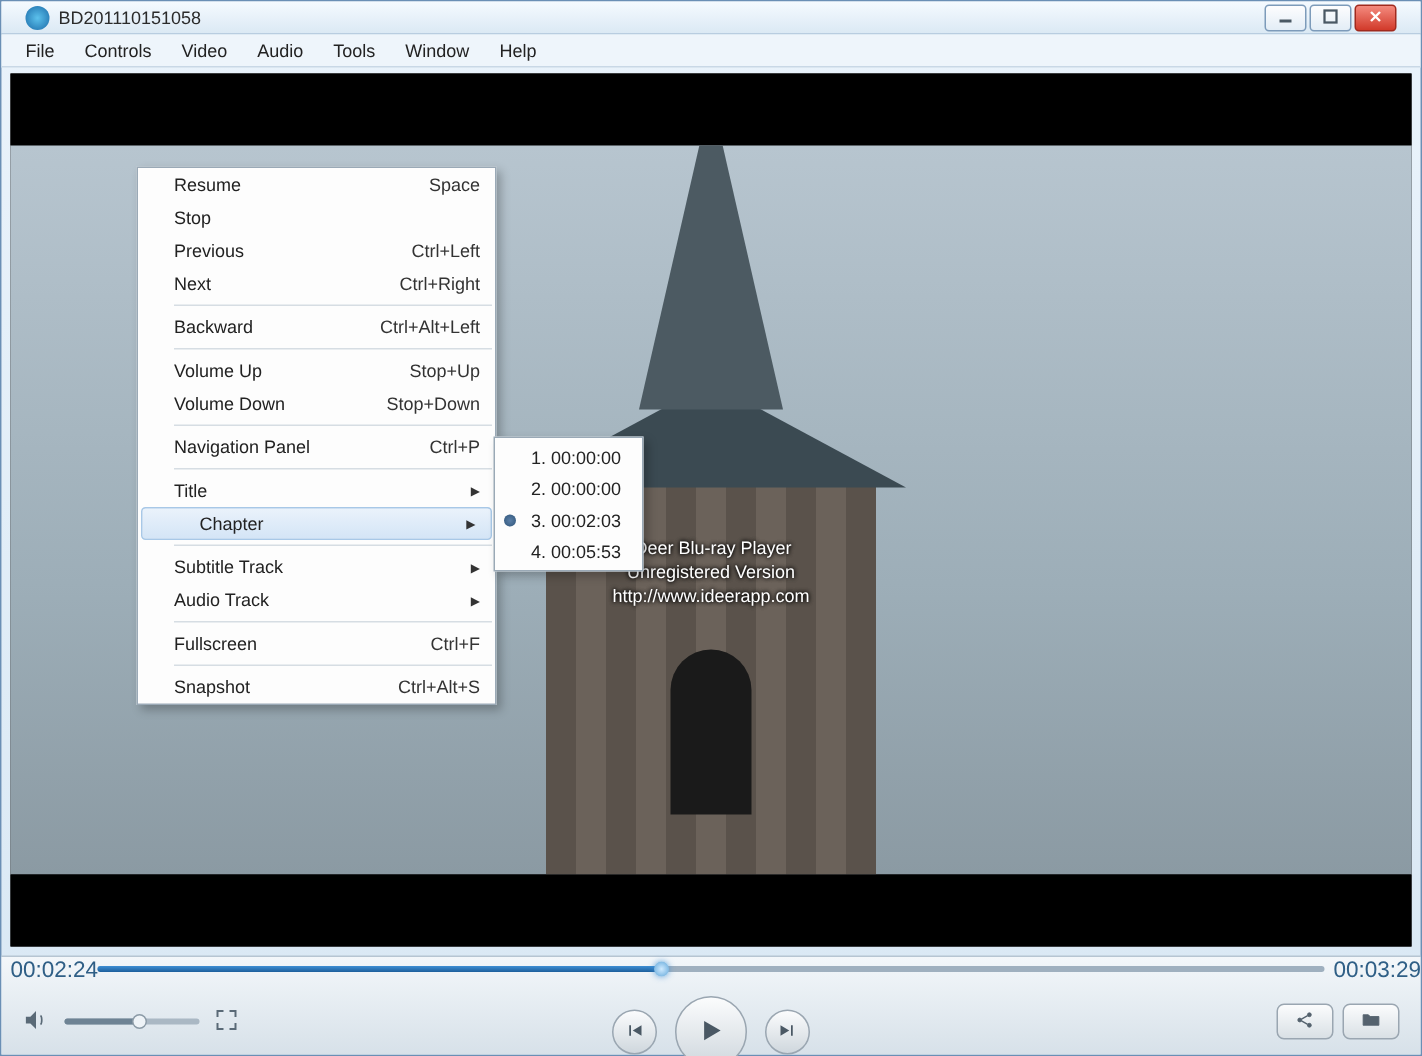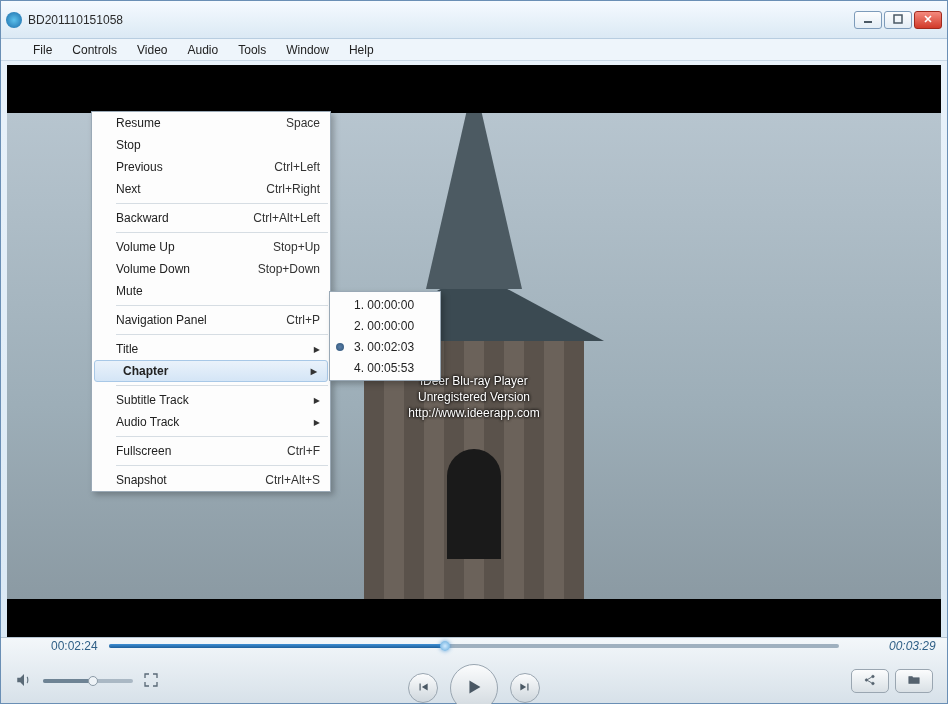"BD201110151058" .titlebar { height: 38px -> 22px; padding: 0 5px -> 0 16px }
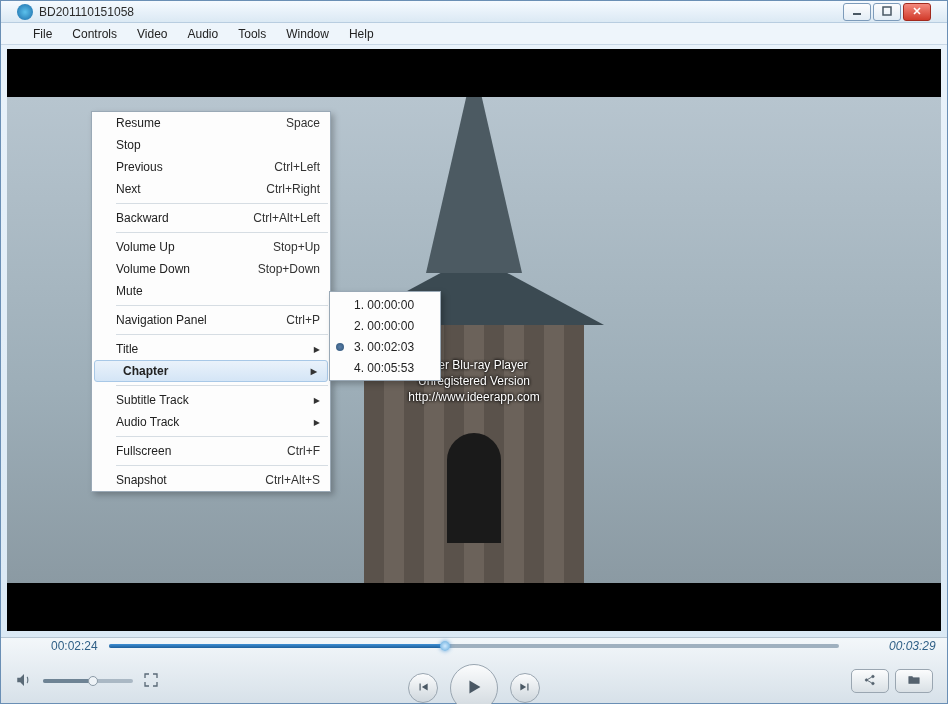"File" .menubar { padding: 0 22px -> 0 6px }
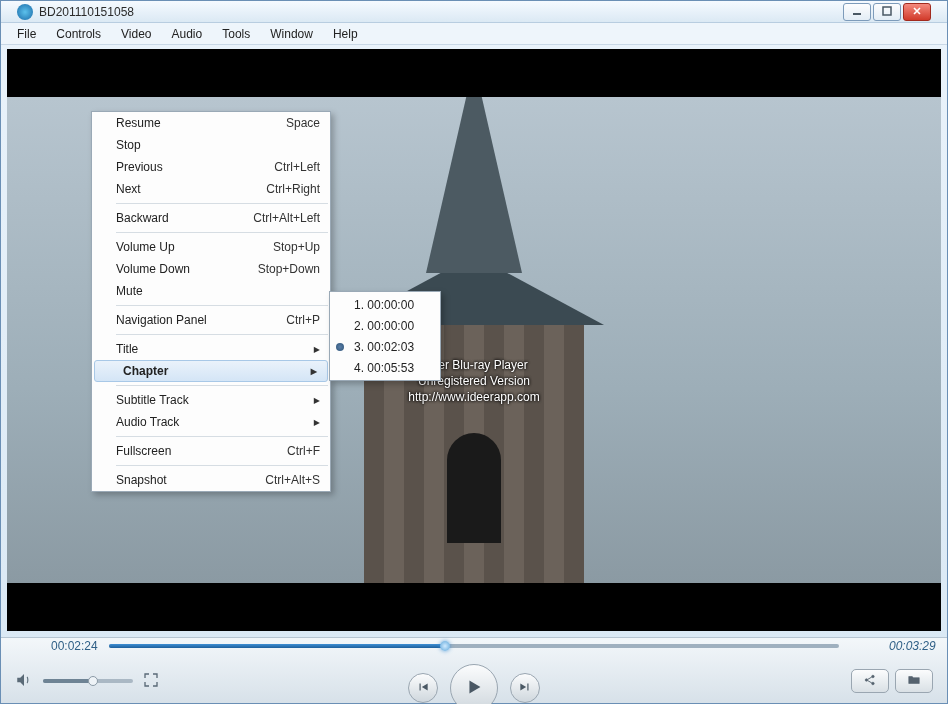"Mute" div.ctx-row { html: <div> <span>Mute</span> <span></span> </div> -> none }
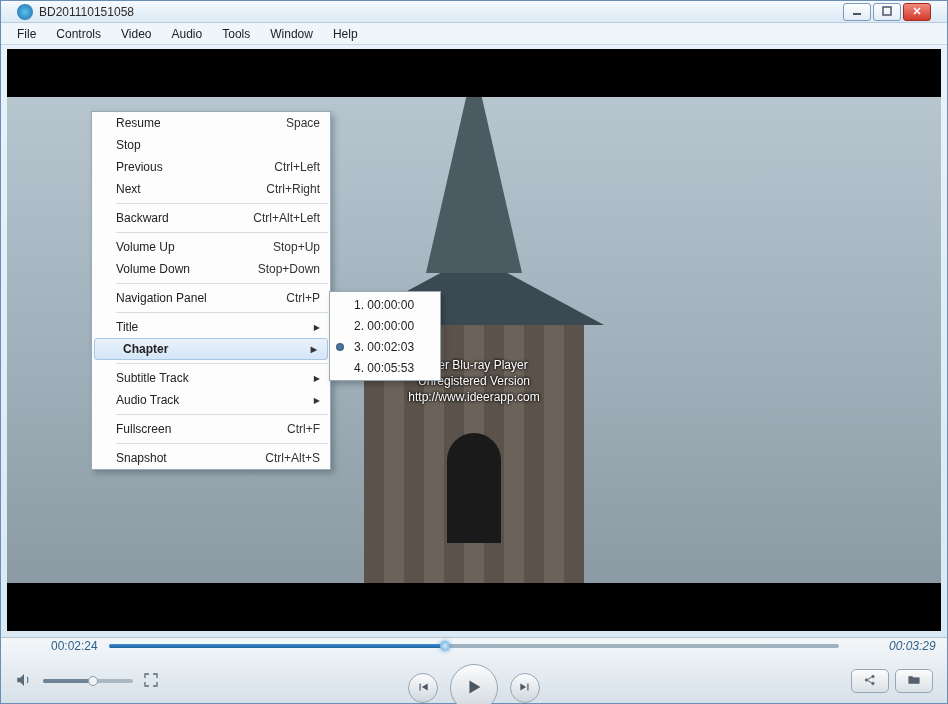"1. 00:00:00" .submenu { width: 112px -> 100px }
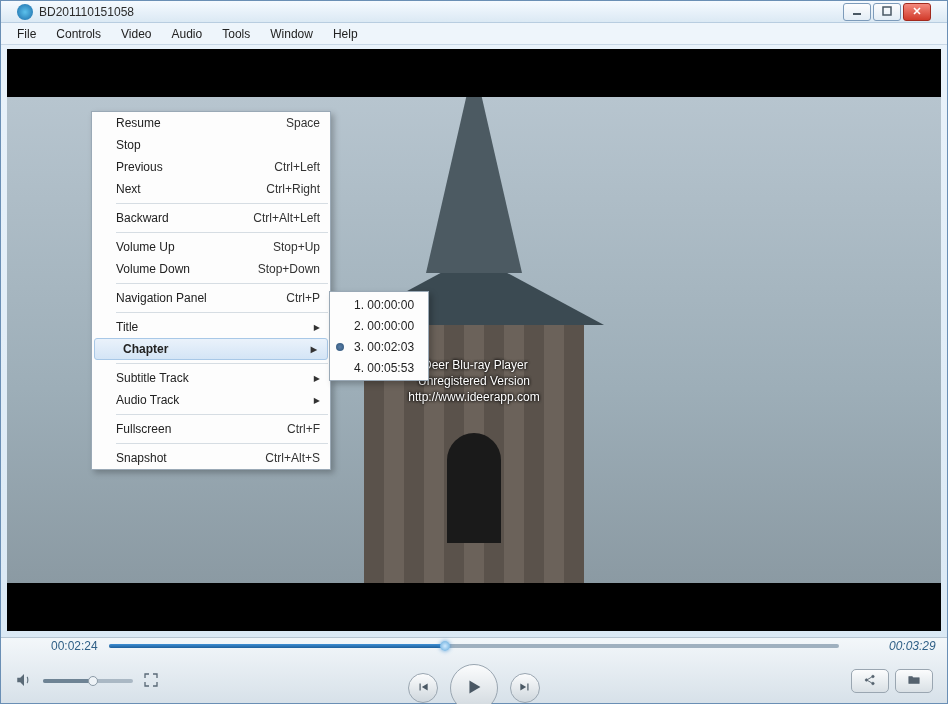"Chapter" .ctx-row.selected { font-weight: bold -> none; padding-left: 28px -> 38px }
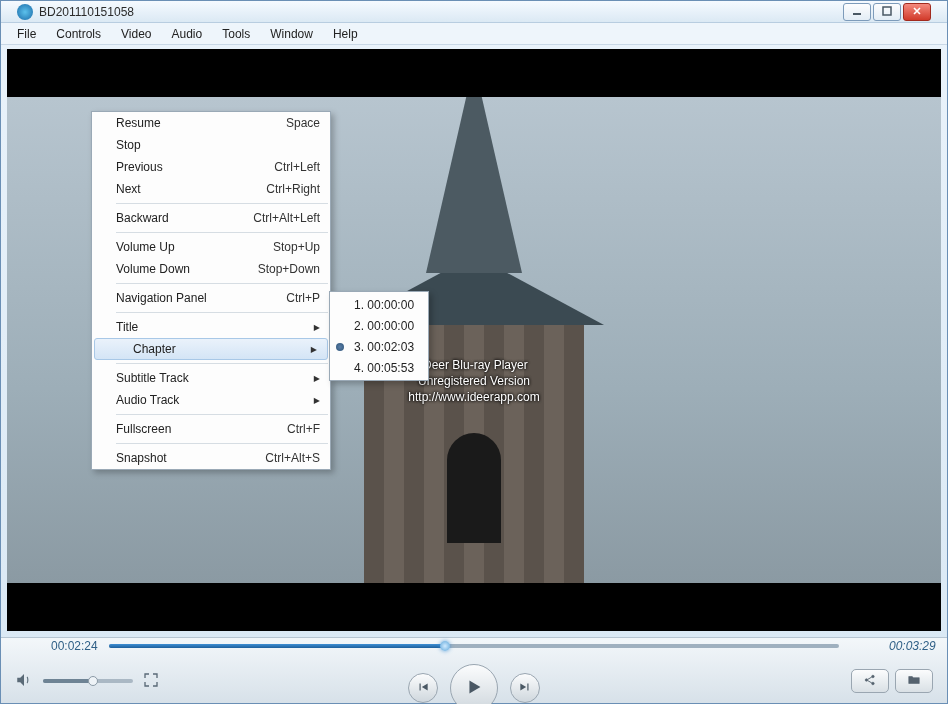"00:02:24" .seek-time { font-size: 12px -> 15px; margin-left: 44px -> none }
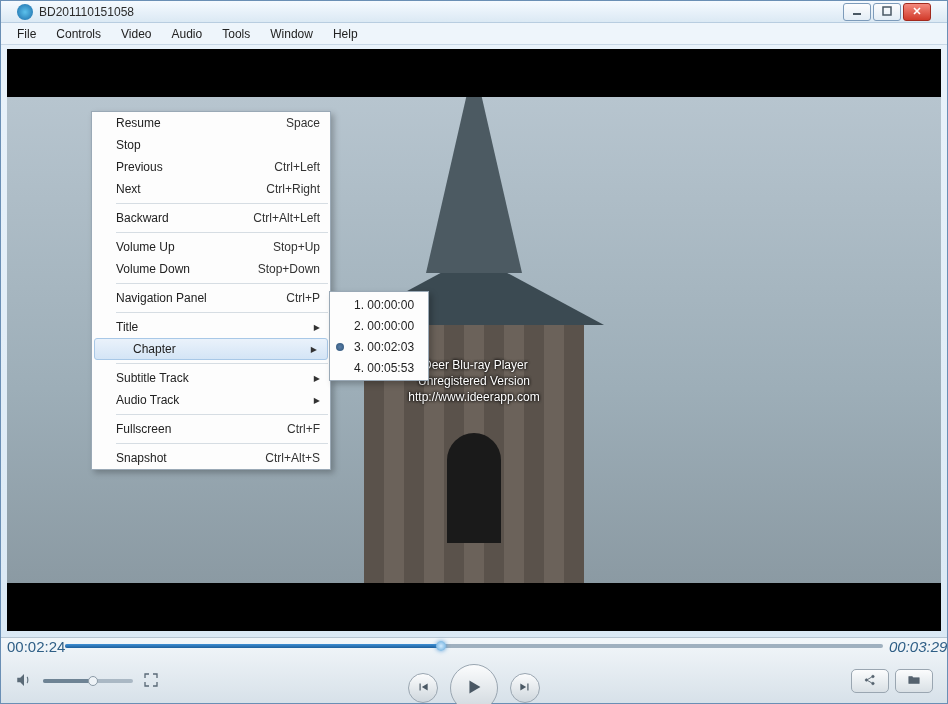"00:03:29" .seek-time.right { font-style: italic -> none }
